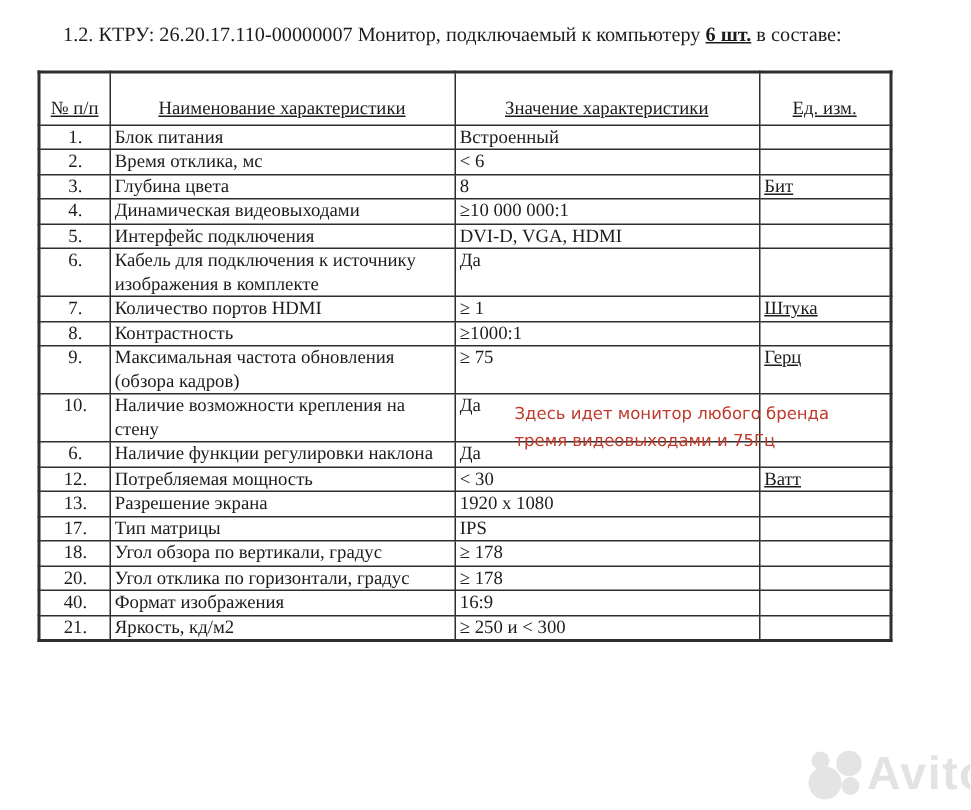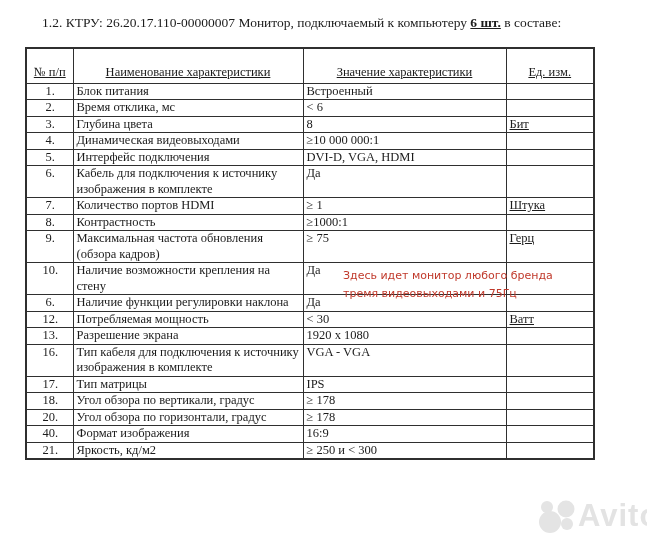"16." tr { html: <tr> <td>16.</td> <td>Тип кабеля для подключения к источнику изображения в комплекте</td> <td>VGA - VGA</td> <td></td> </tr> -> none }
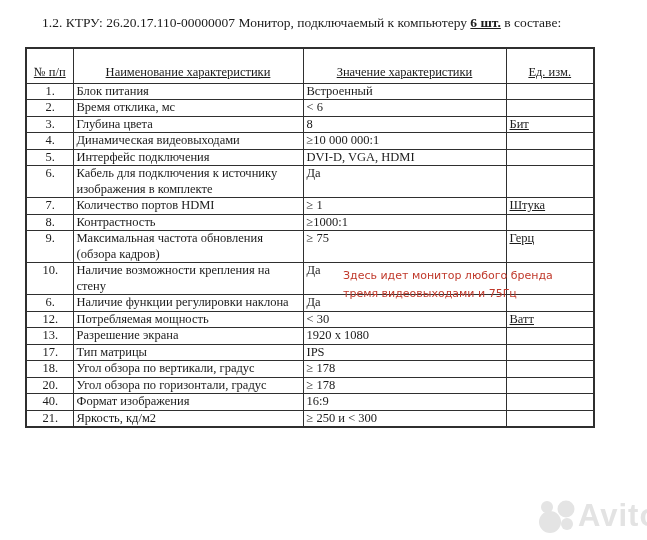"Угол обзора по горизонтали, градус" td.col-name { text: обзора -> отклика }
